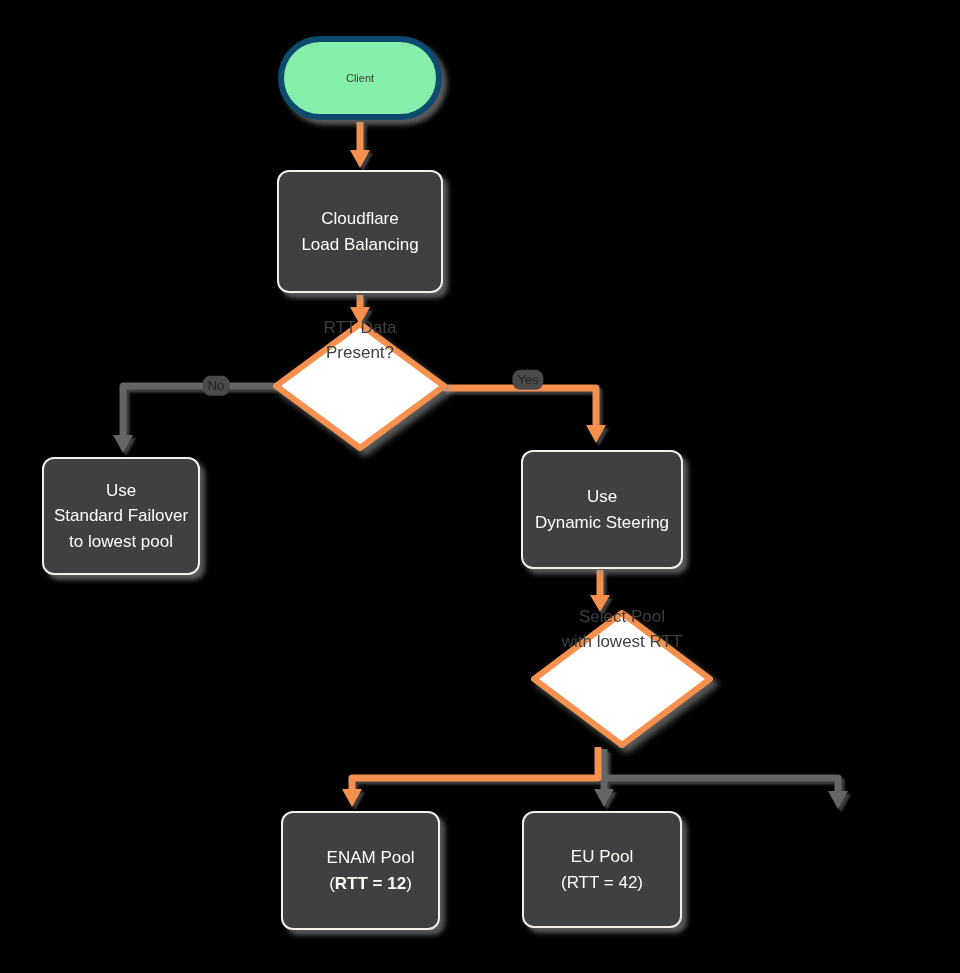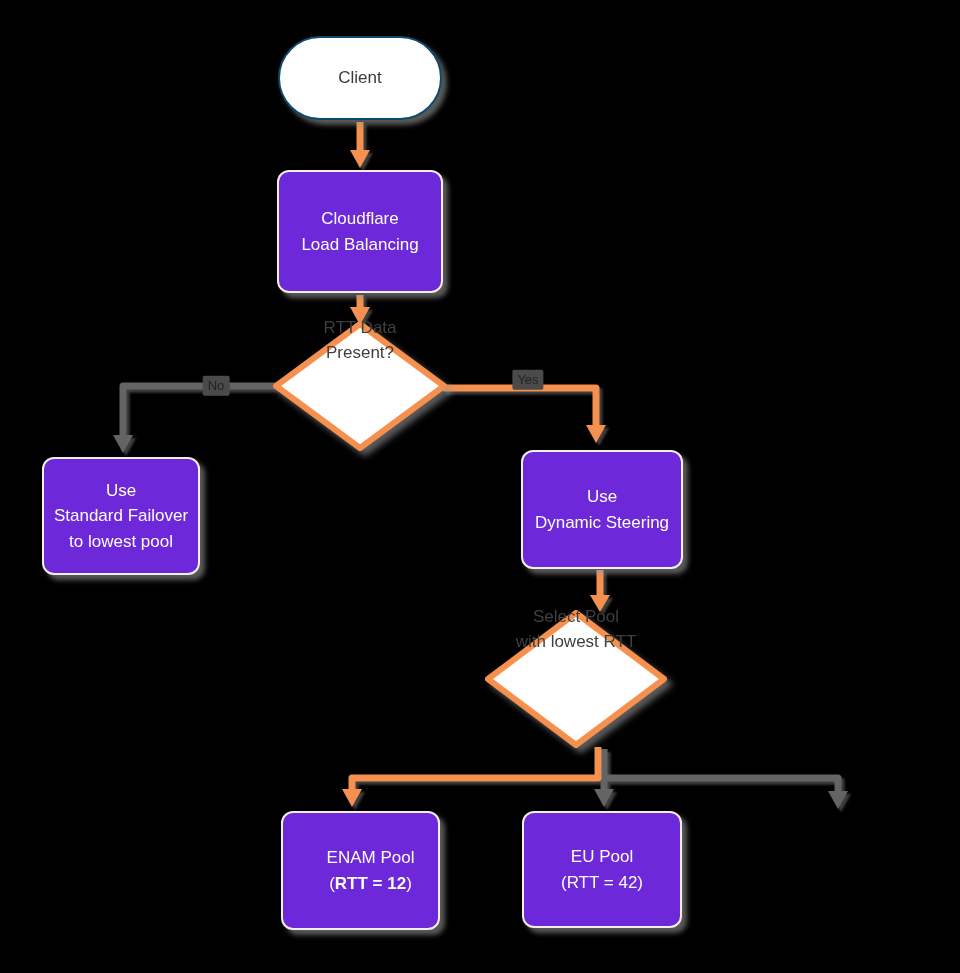"Client" .stadium { background: #ffffff -> #86efac; border: 2px solid #0c4a6e -> 6px solid #0c4a6e; font-size: 17px -> 11px }
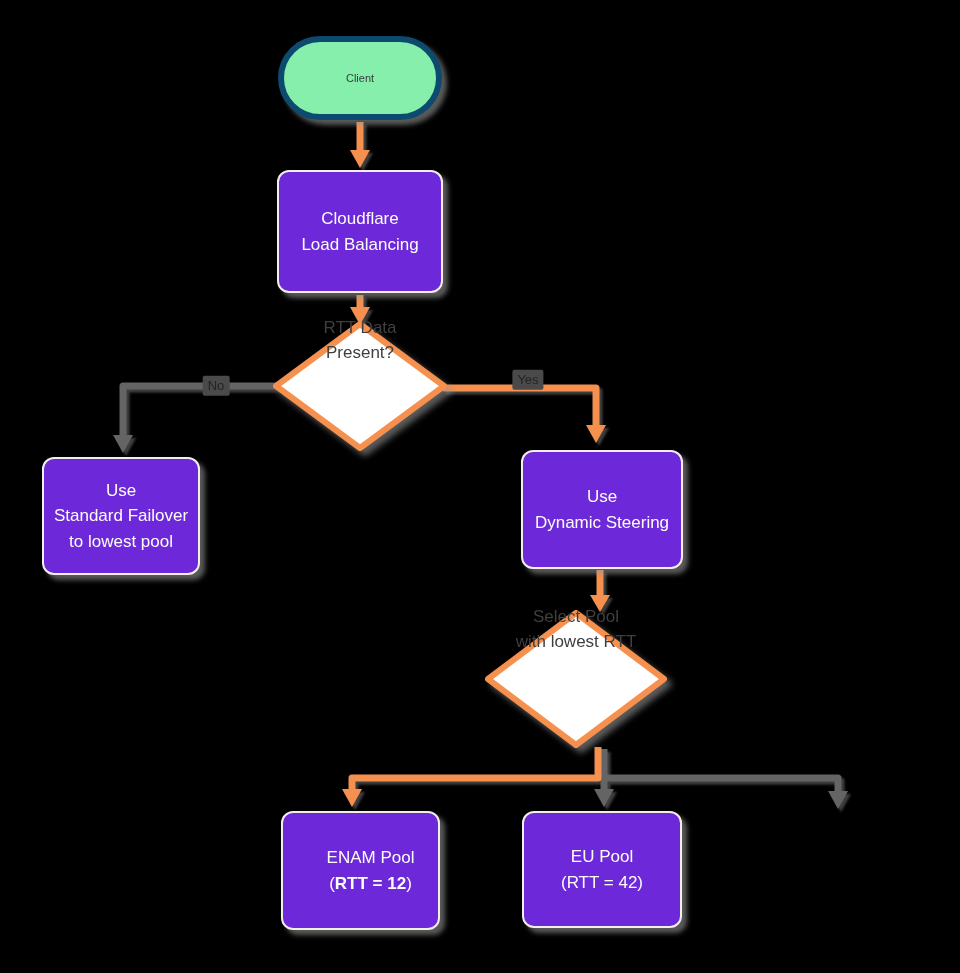"Cloudflare" .obox { background: #6d28d9 -> #404040 }
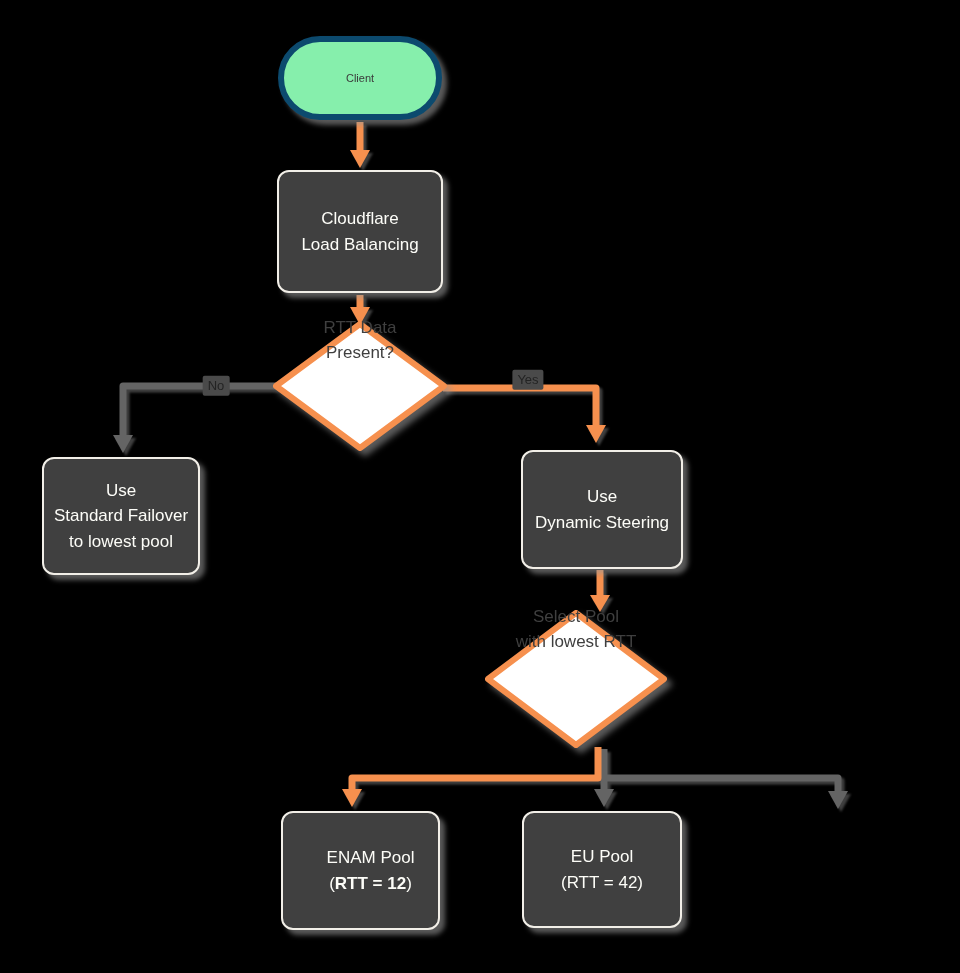"No" .edge-label { border-radius: 2px -> 8px }
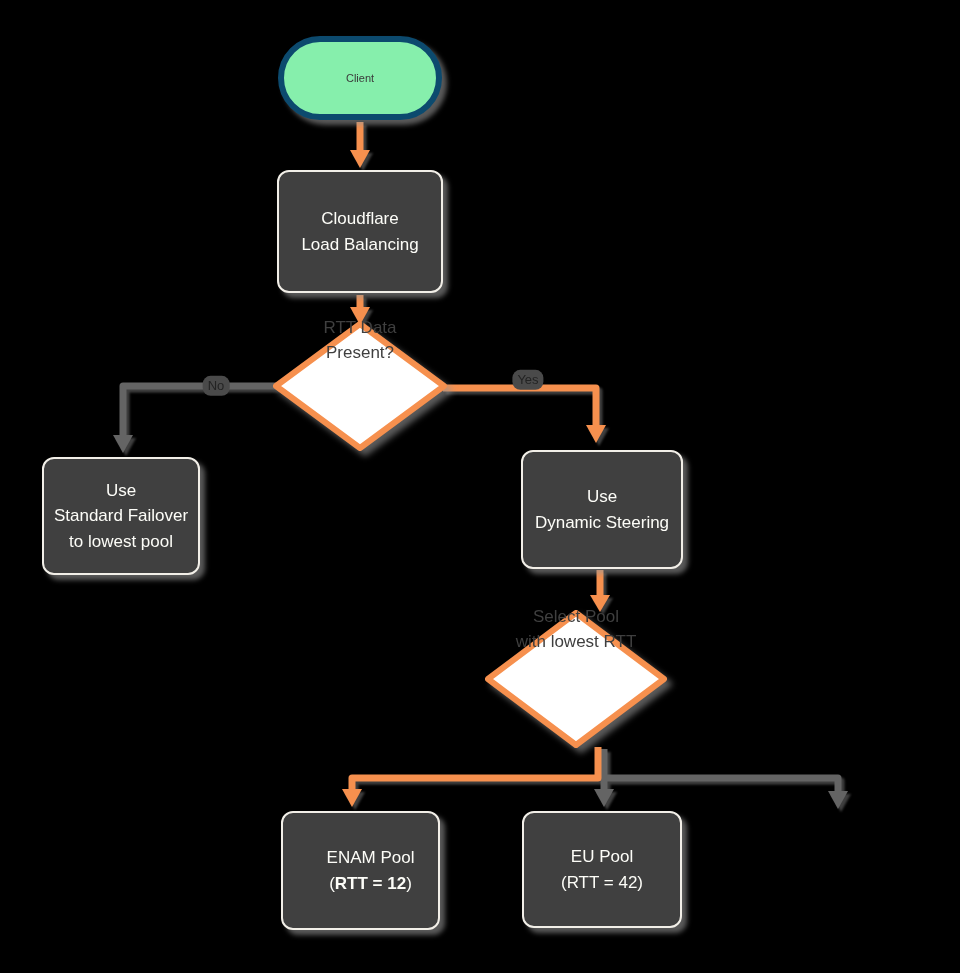"Select Pool" div.diamond-wrap { left: 480px -> 526px }
